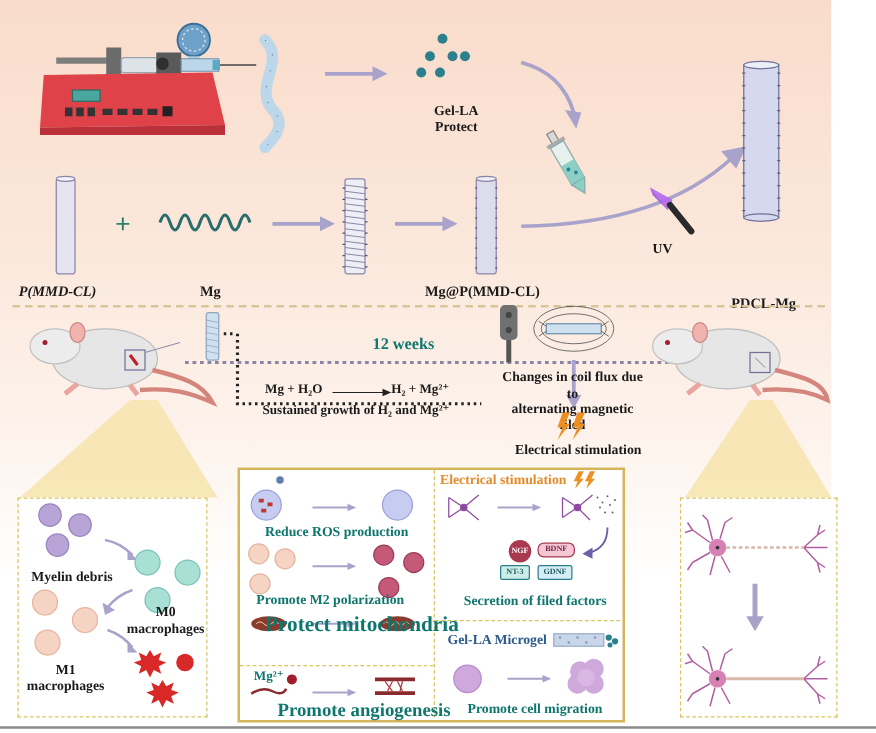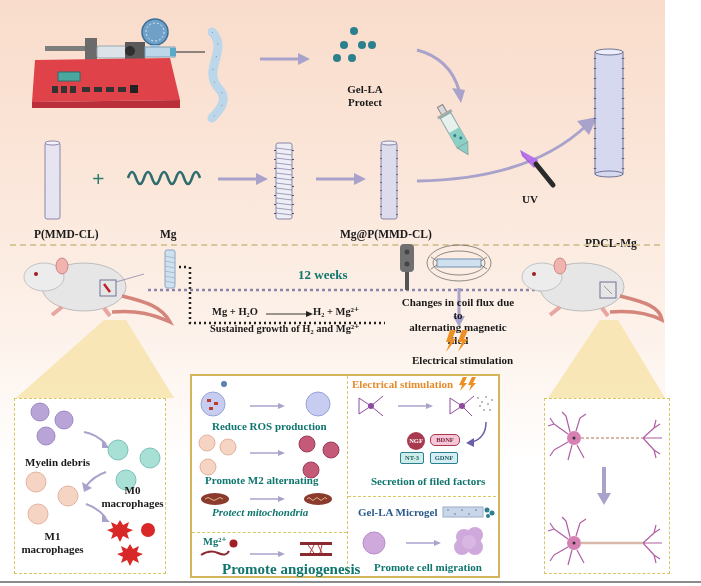"P(MMD-CL)" div.lbl { font-style: none -> italic; left: 34px -> 15px }
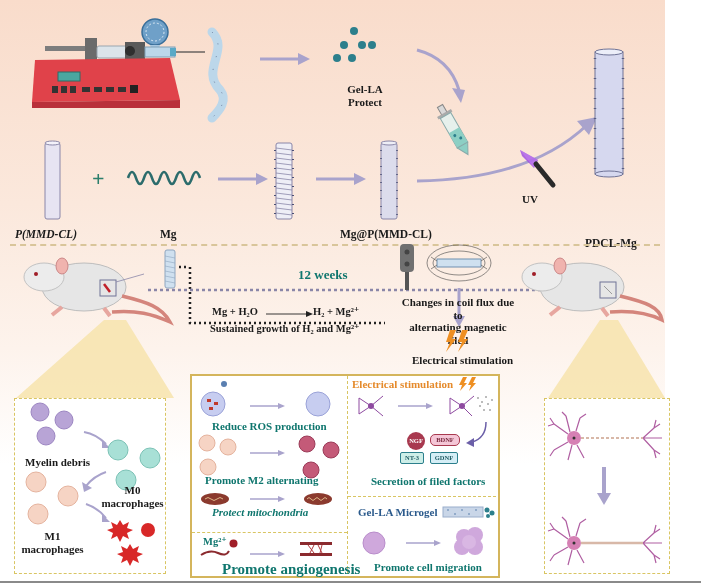"Promote M2 alternating" div.lbl { text: alternating -> polarization }
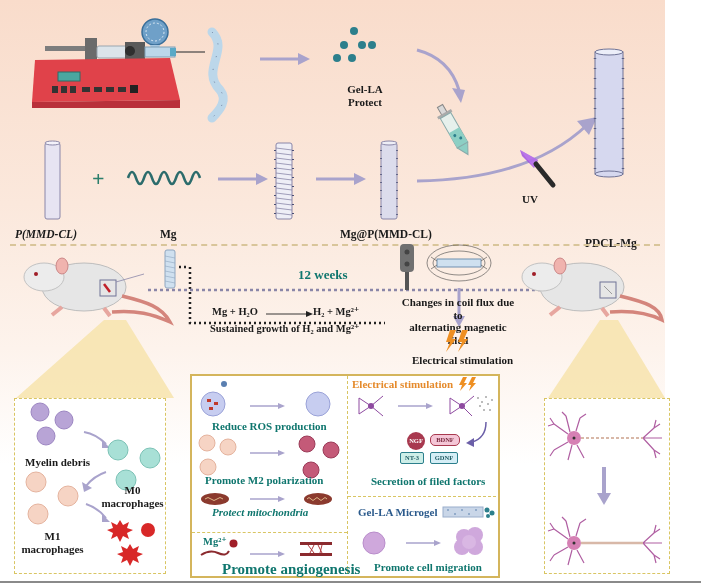"Protect mitochondria" div.lbl { font-size: 11px -> 17px; font-style: italic -> none; top: 506px -> 490px }
